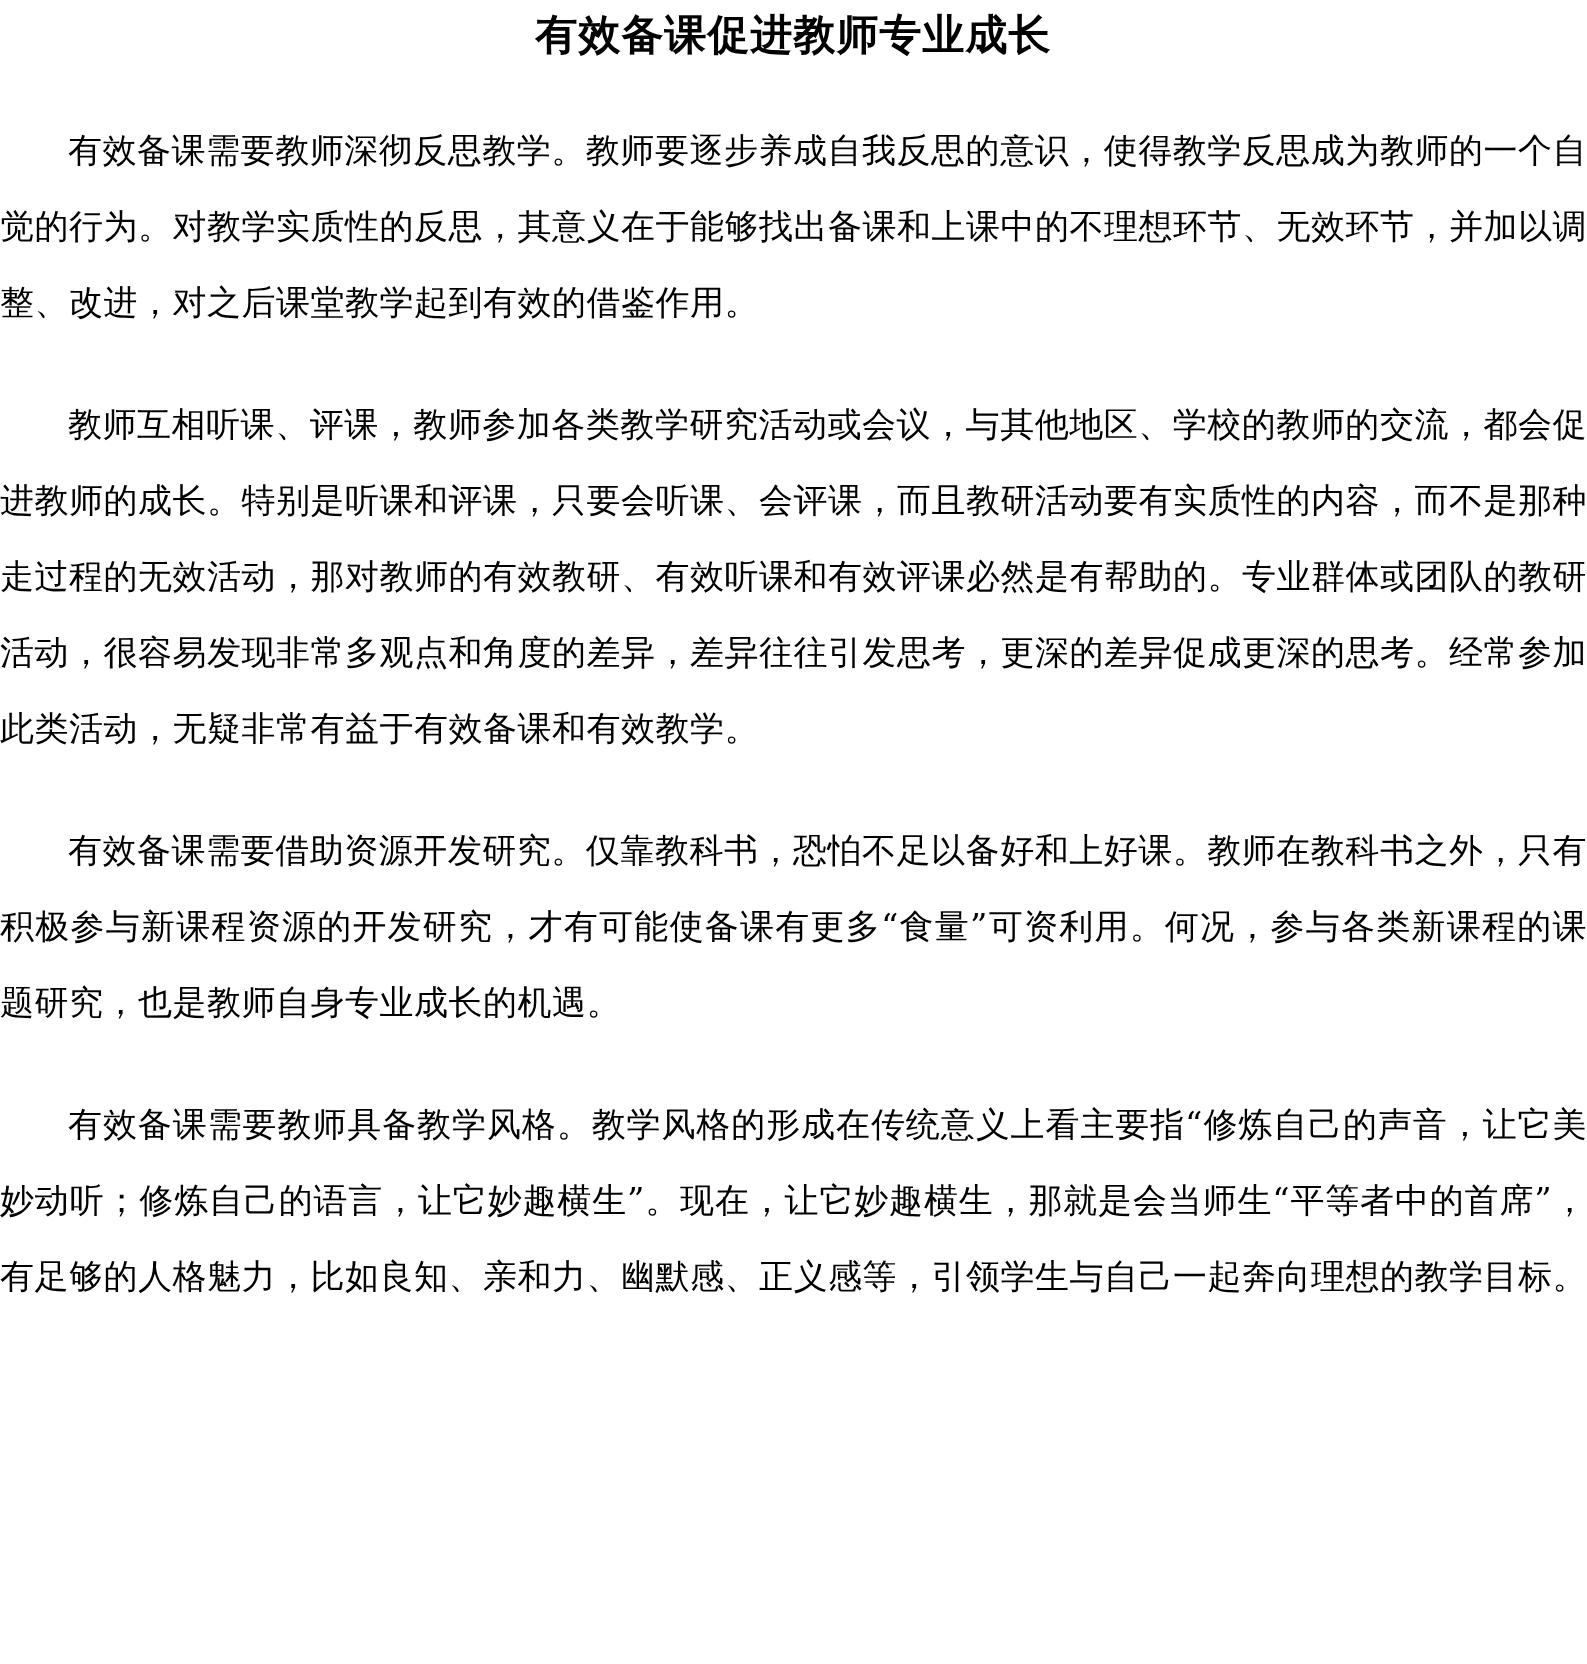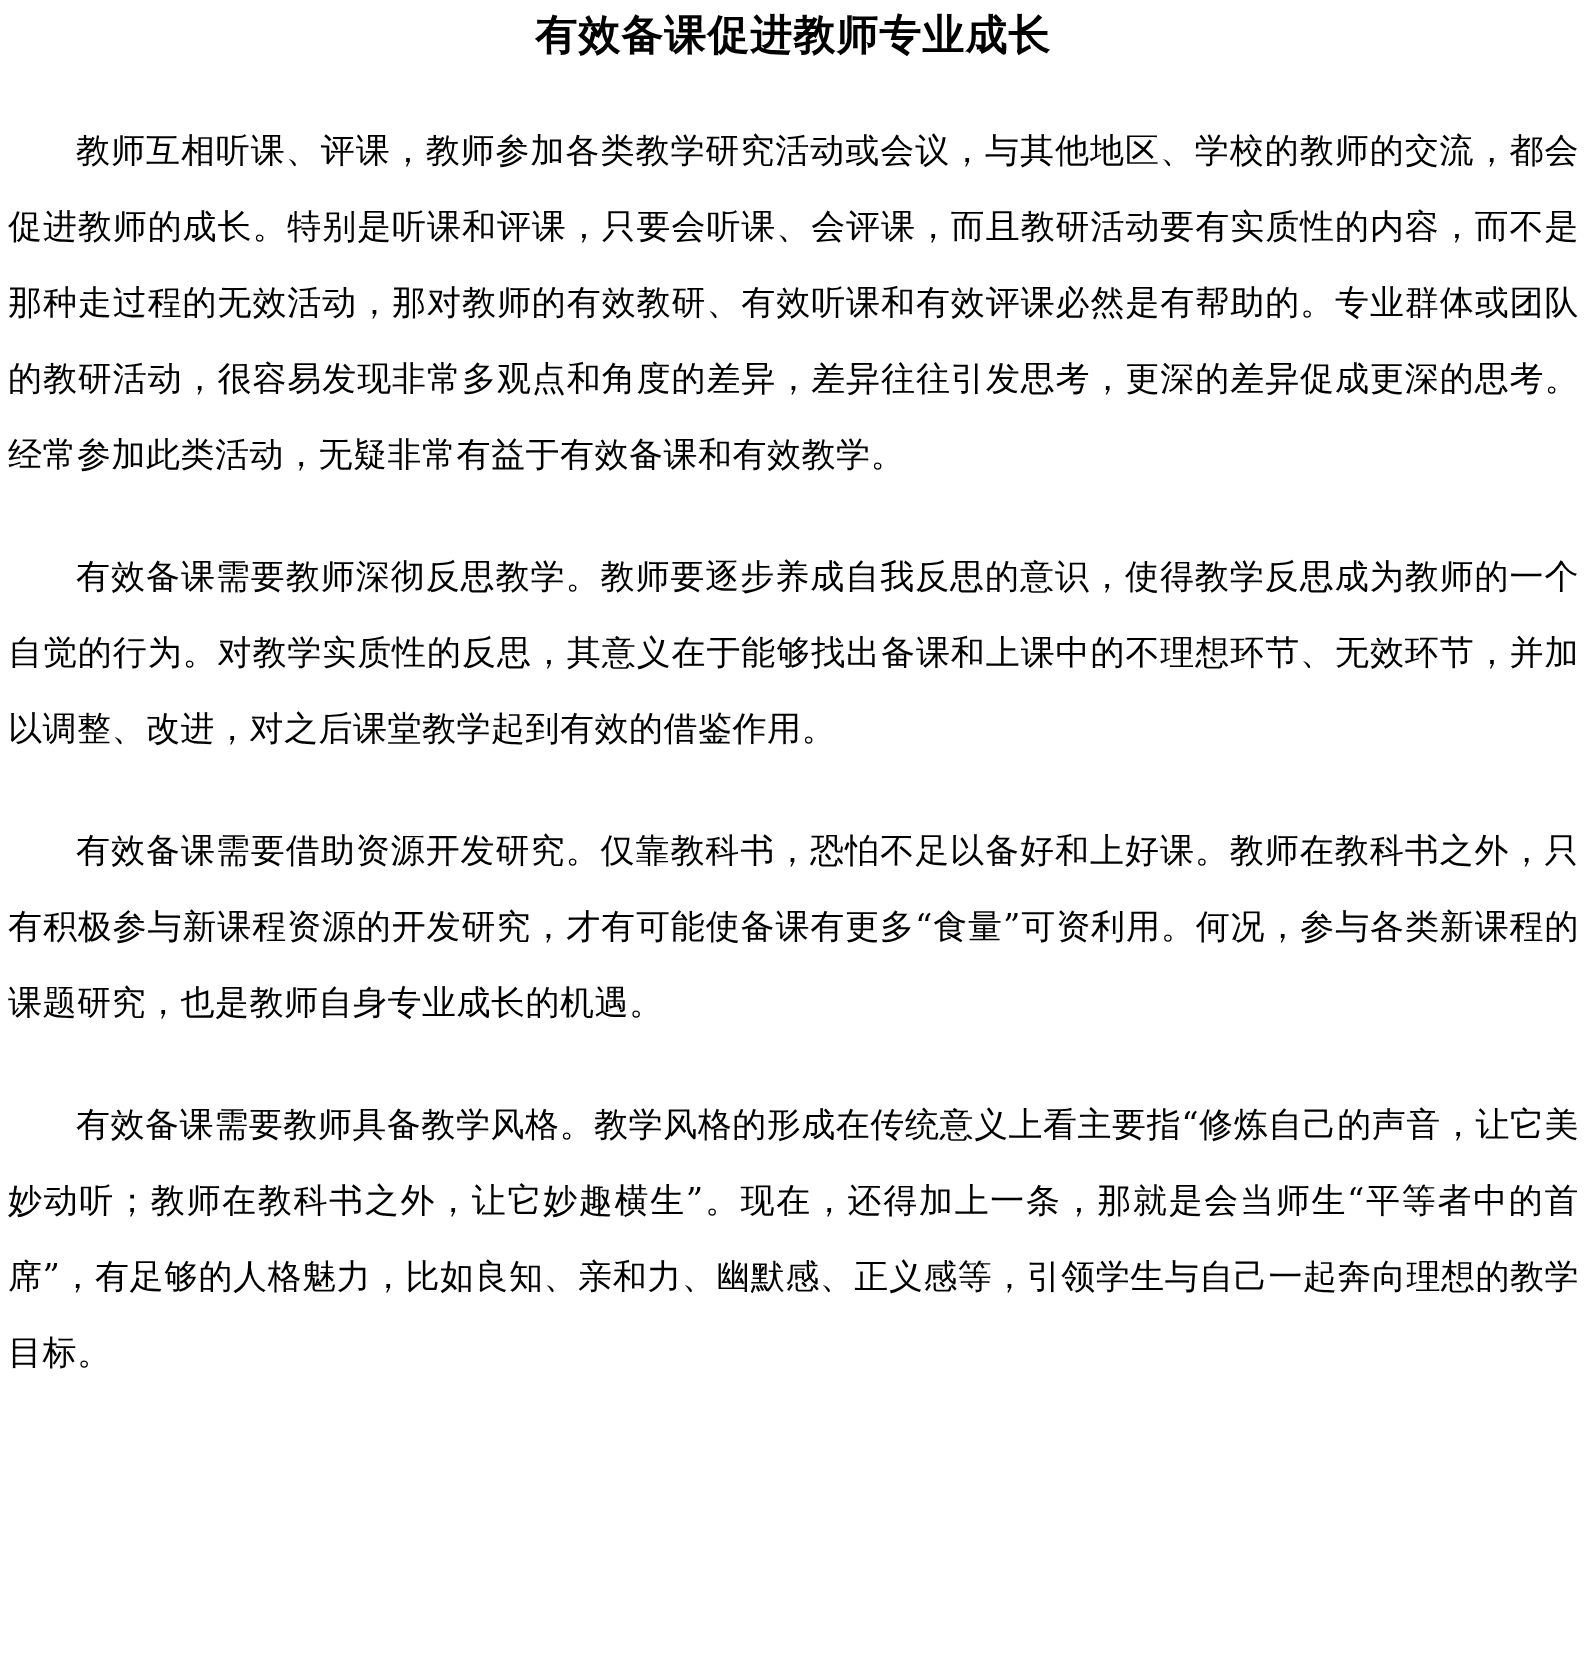"有效备课促进教师专业成长" .page { padding: 0 8px -> 0 0 }
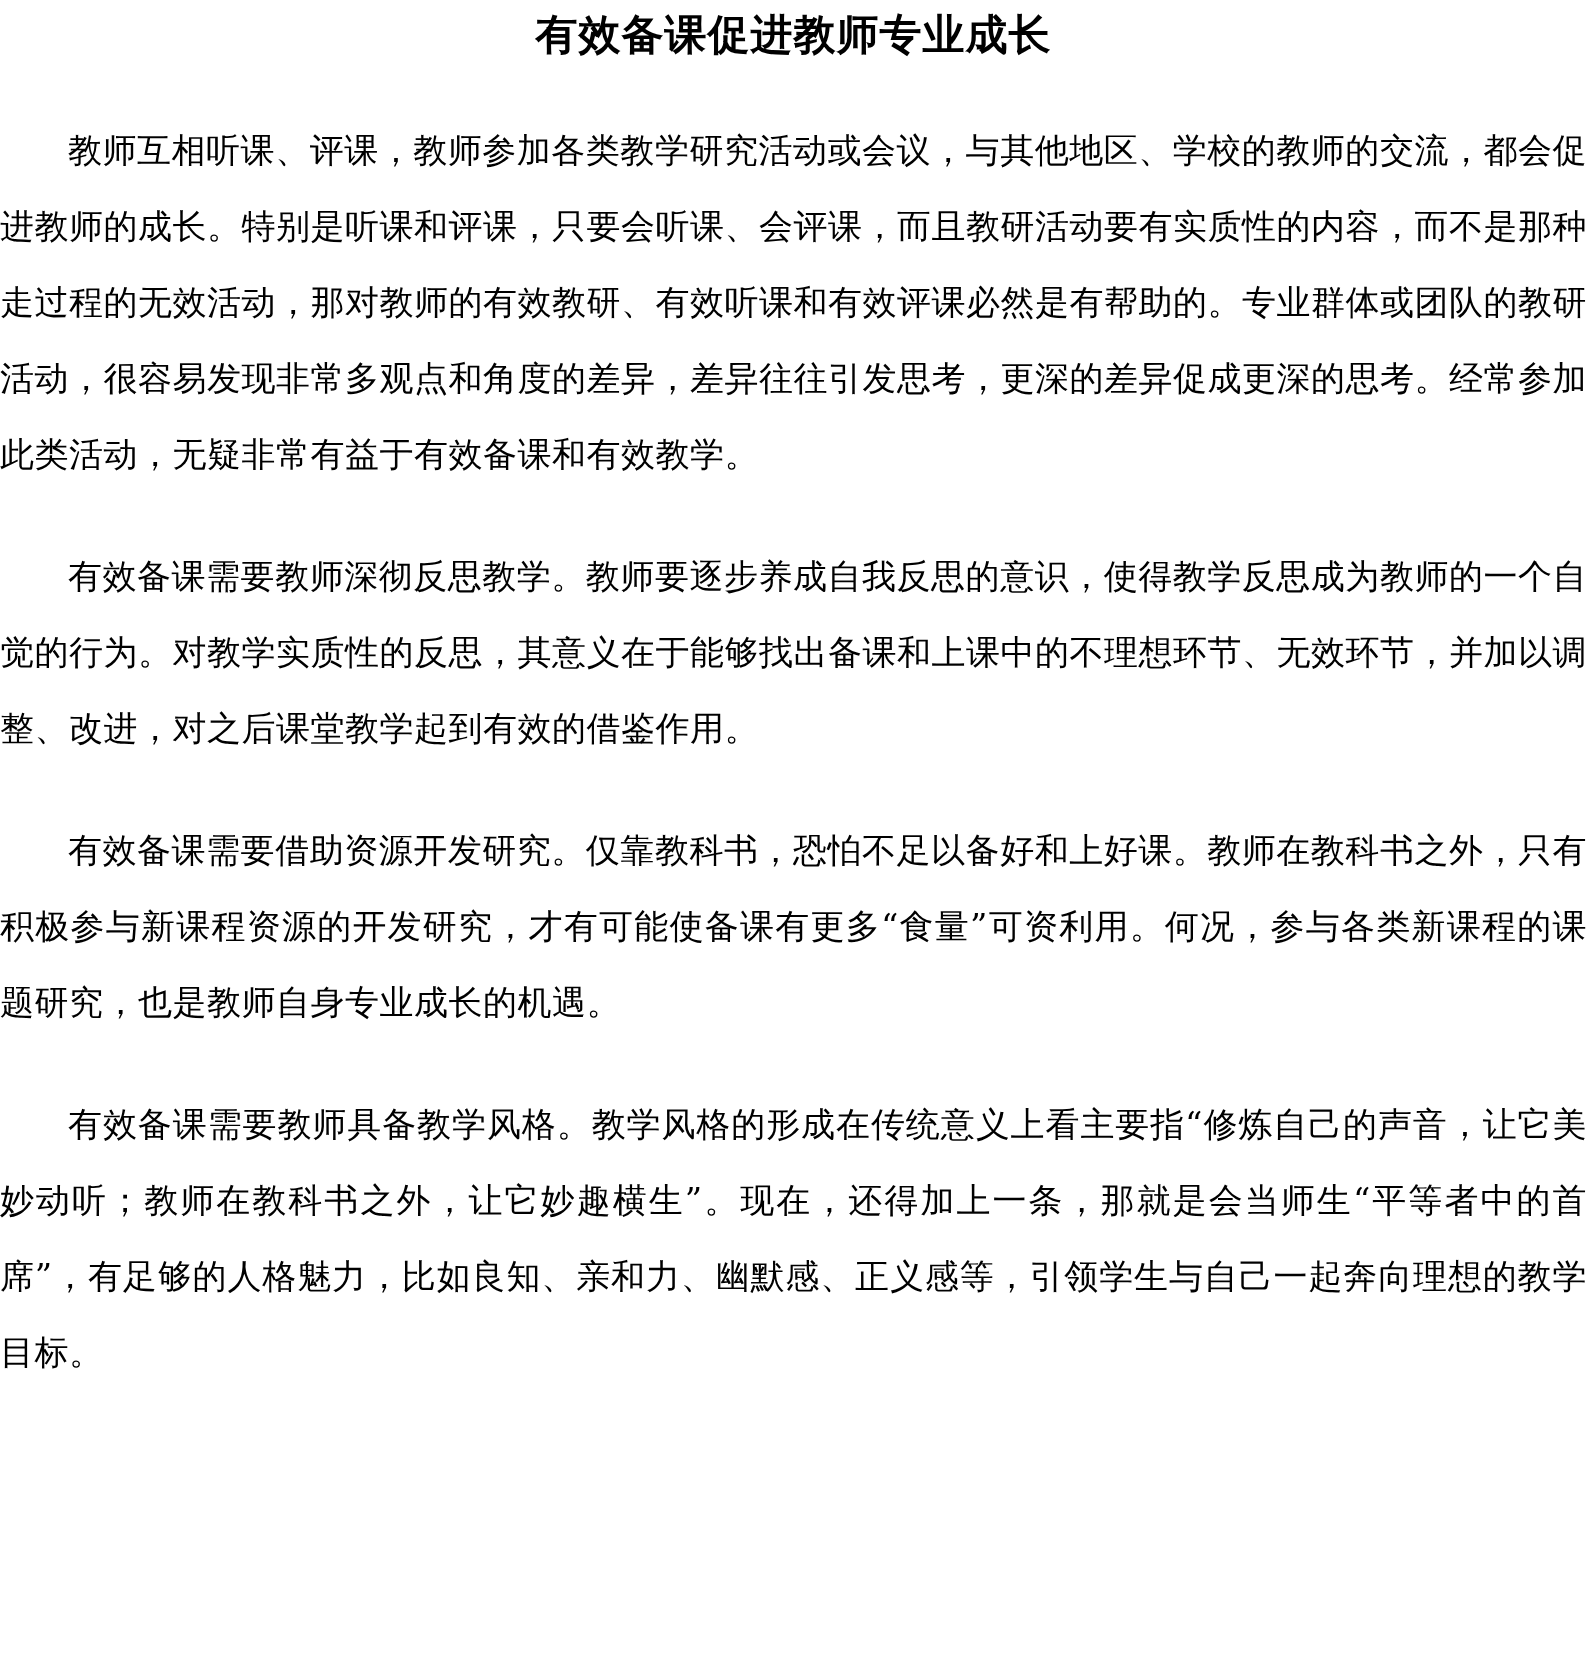"教师互相听课、评课，教师参加各类教学研究活动或会议，与其他地区、学校的教师的交流" p.para { order: before "有效备课需要教师深彻反思教学。教师要逐步养成自我反思的意识，使得教学反思成为教师" -> after "有效备课需要教师深彻反思教学。教师要逐步养成自我反思的意识，使得教学反思成为教师" }
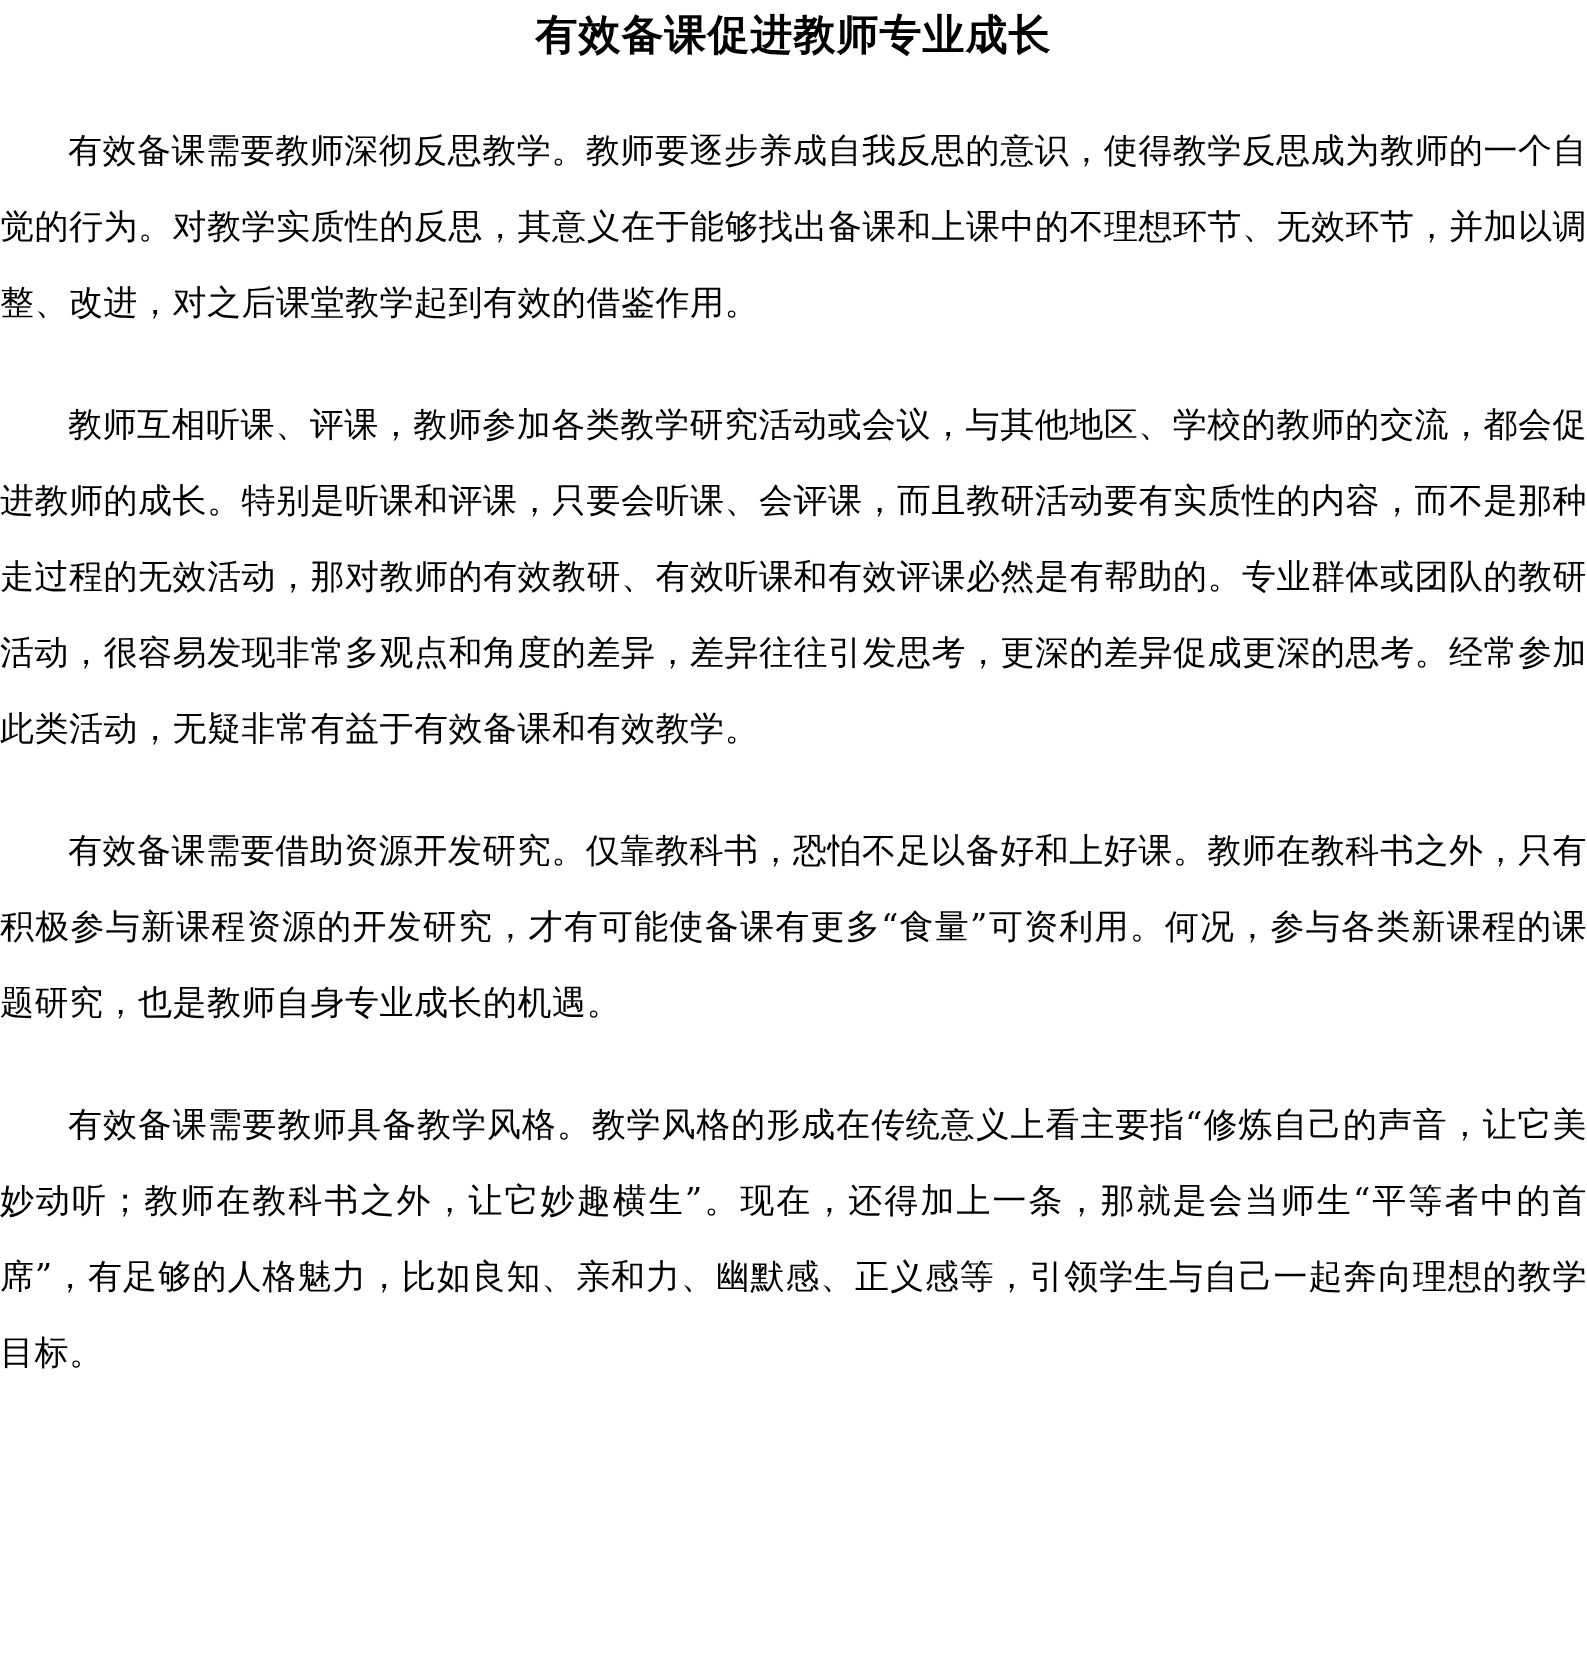"有效备课需要教师具备教学风格。教学风格的形成在传统意义上看主要指“修炼自己的声音" p.para { text: 教师在教科书之外，让它妙趣横生”。现在，还得加上一条 -> 修炼自己的语言，让它妙趣横生”。现在，让它妙趣横生 }
